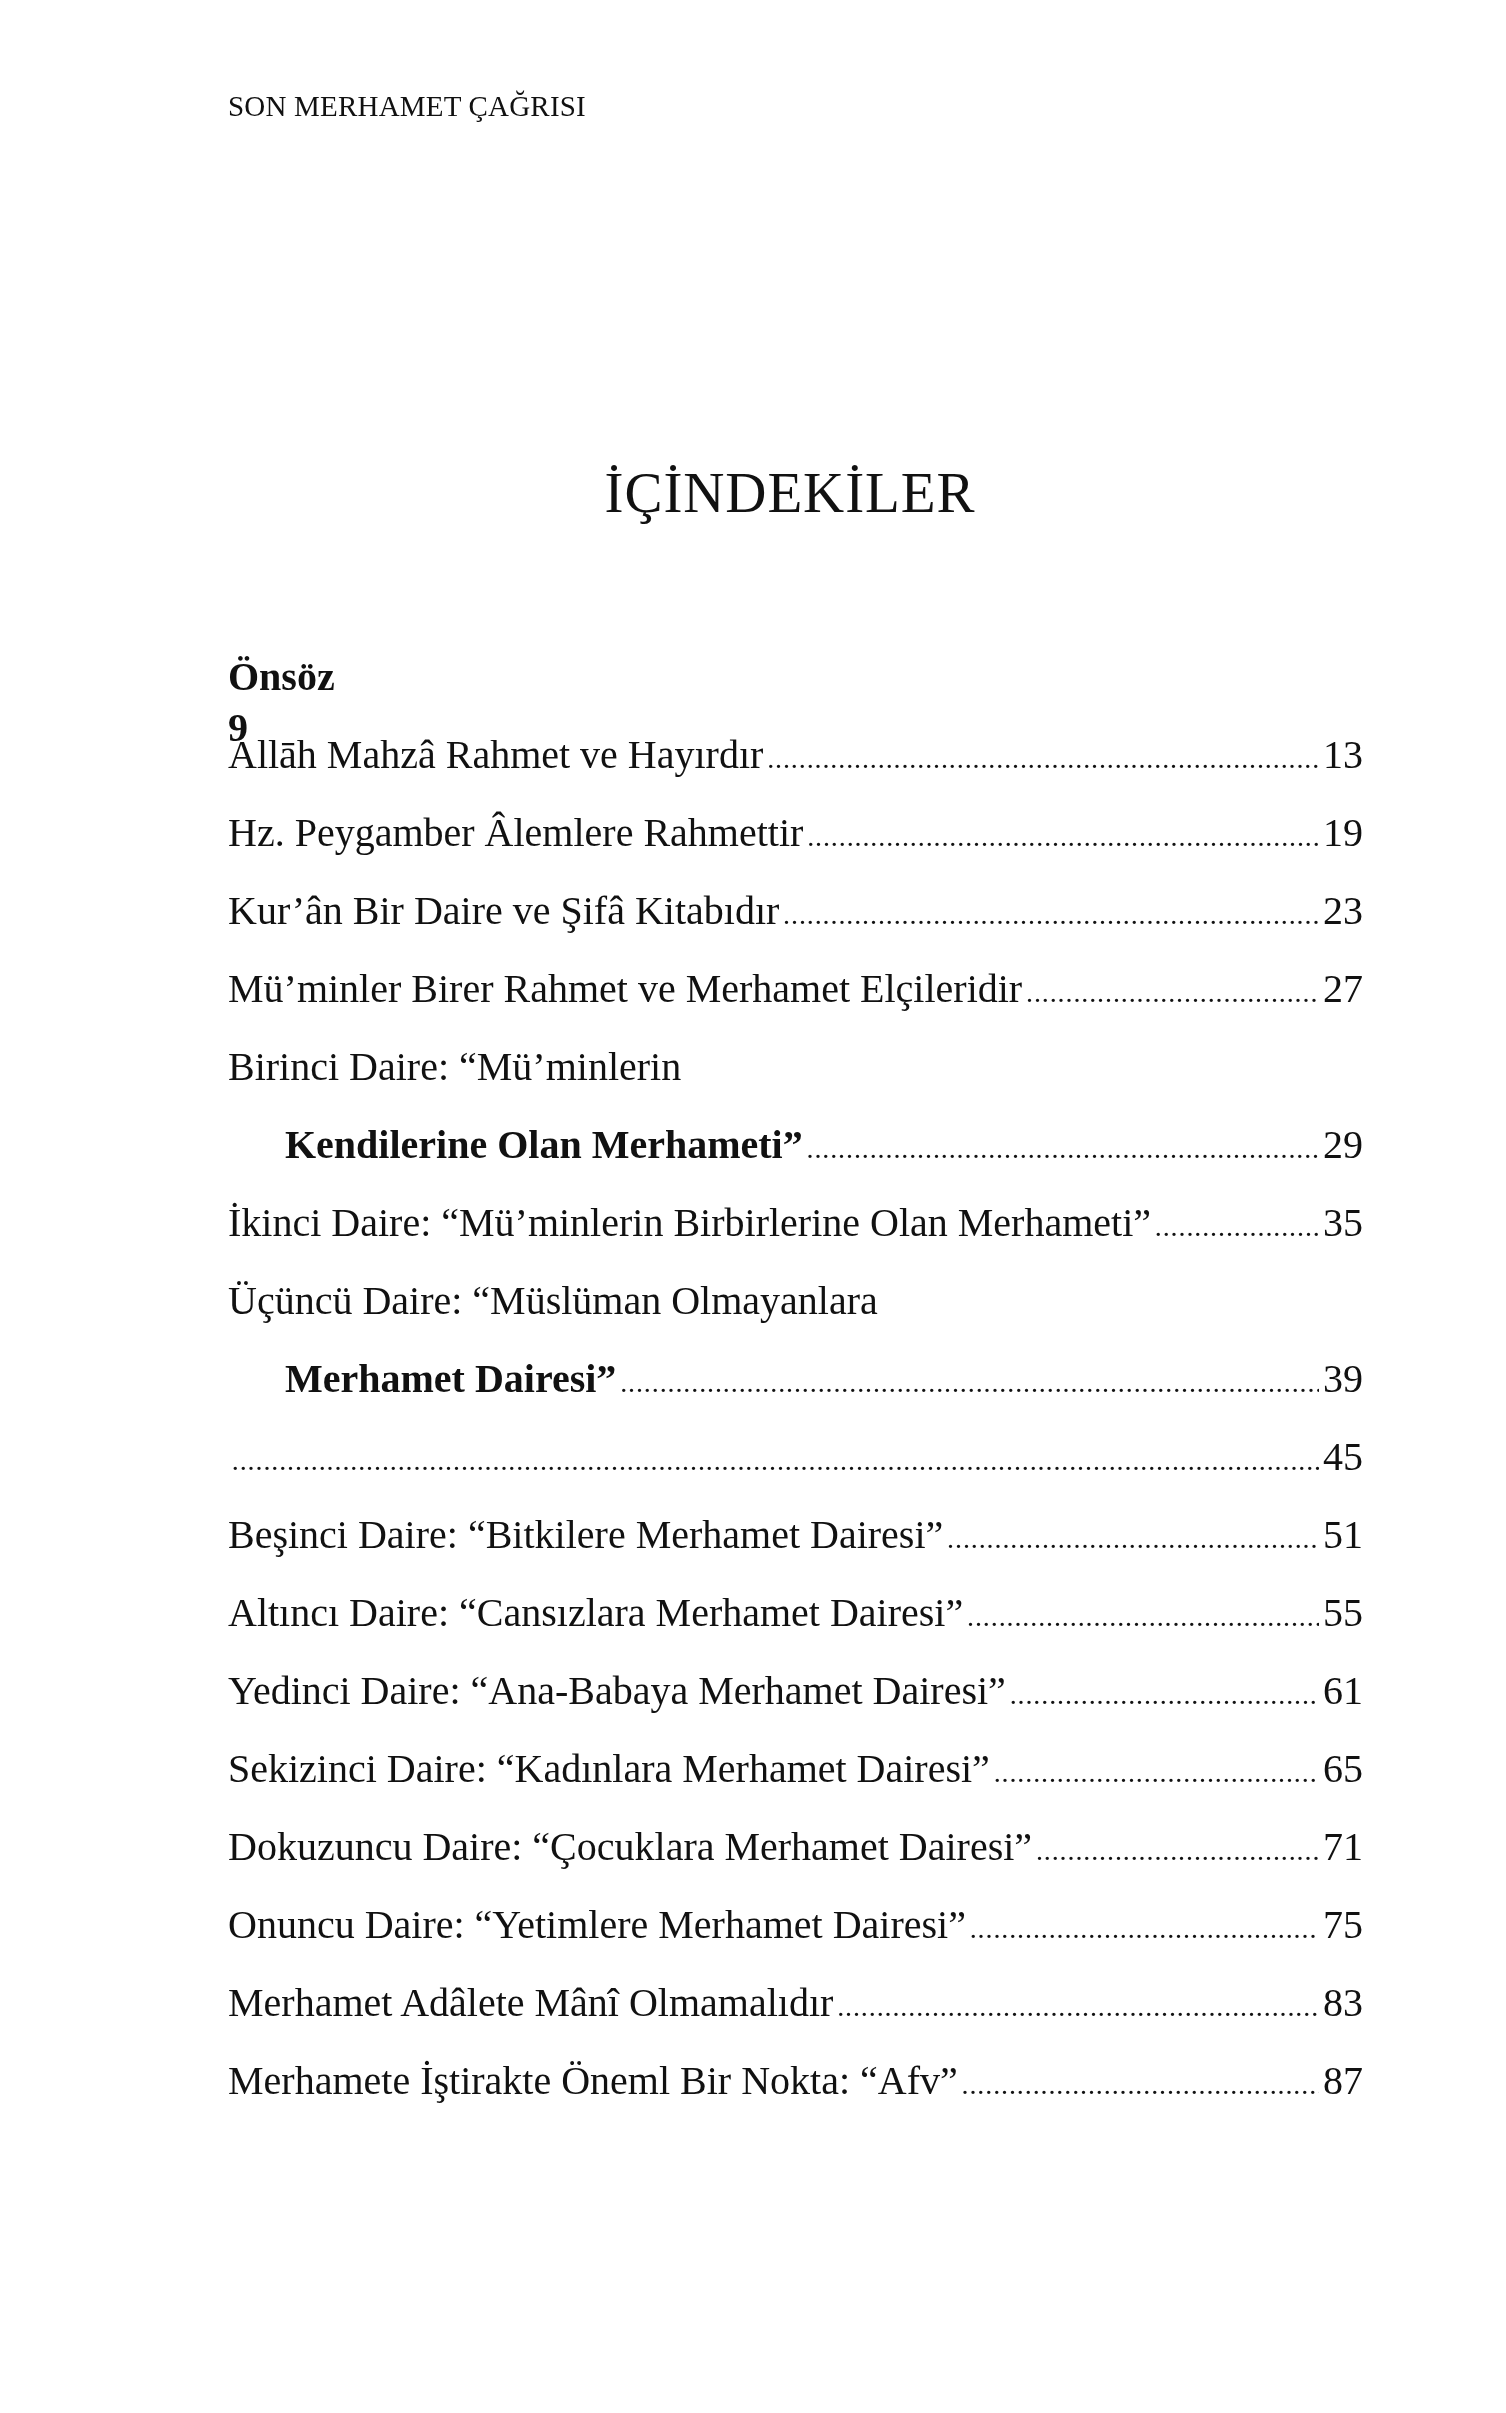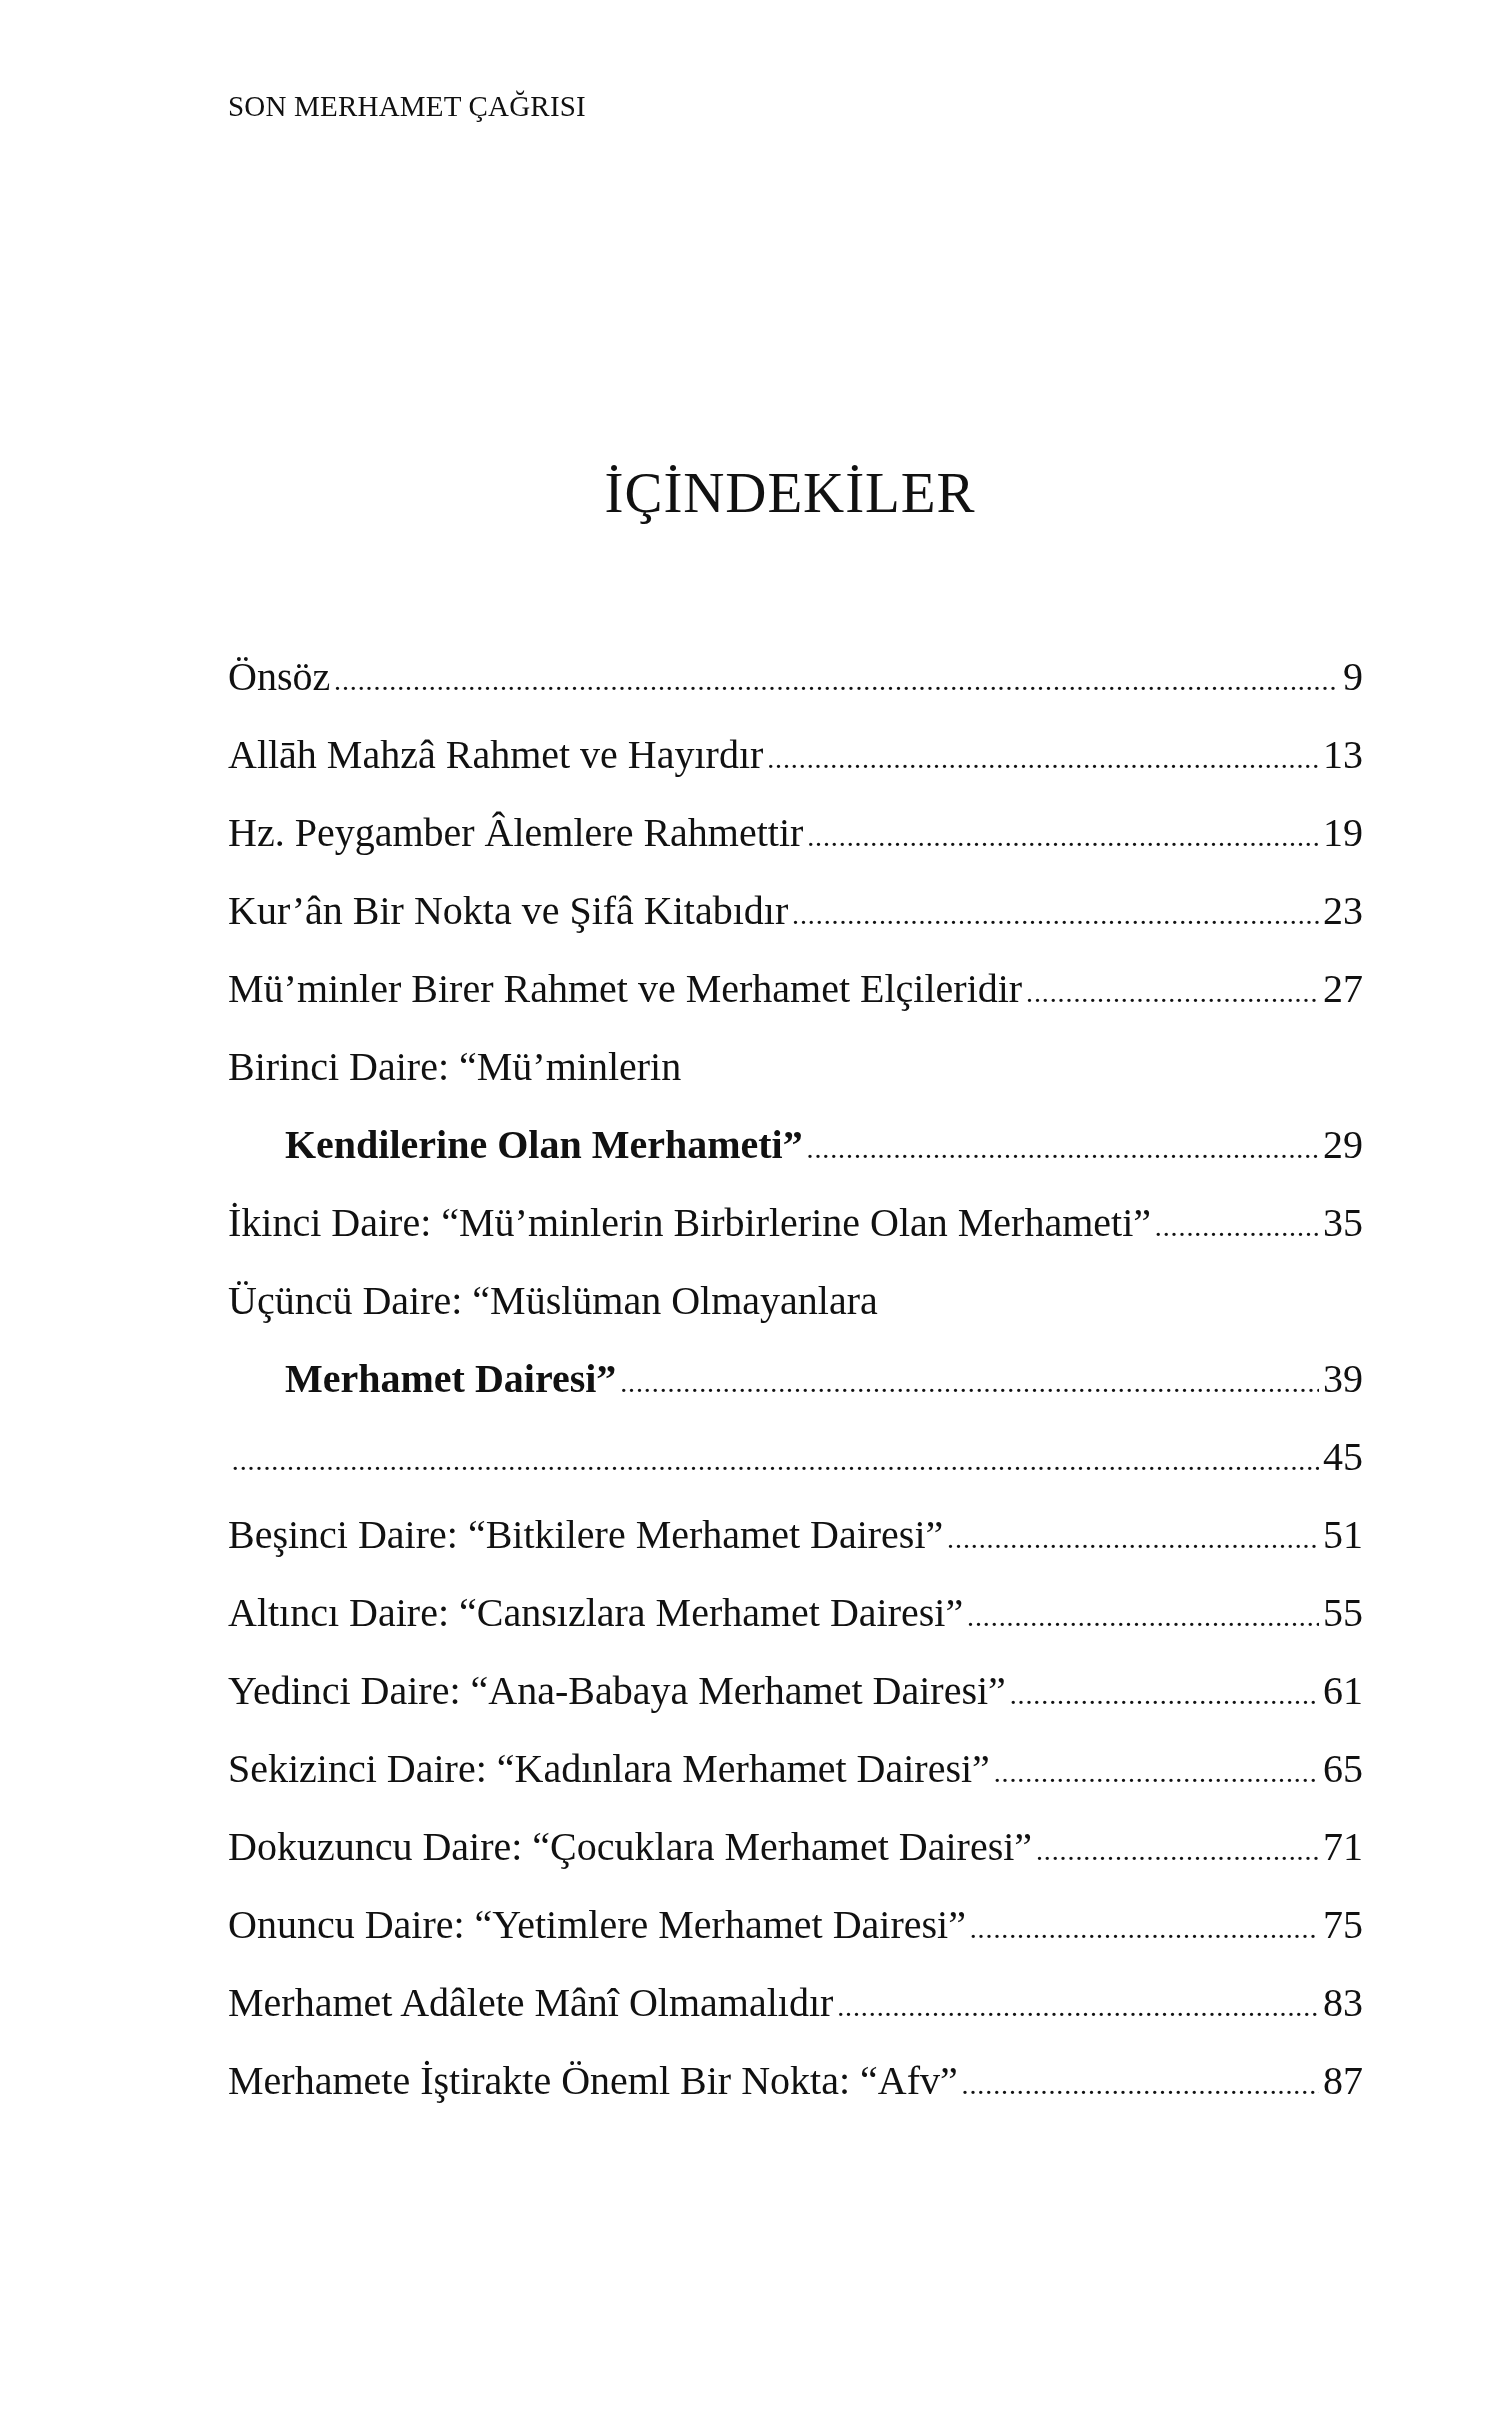"Önsöz" .toc-row.bold { flex-direction: none -> column; font-weight: normal -> bold }
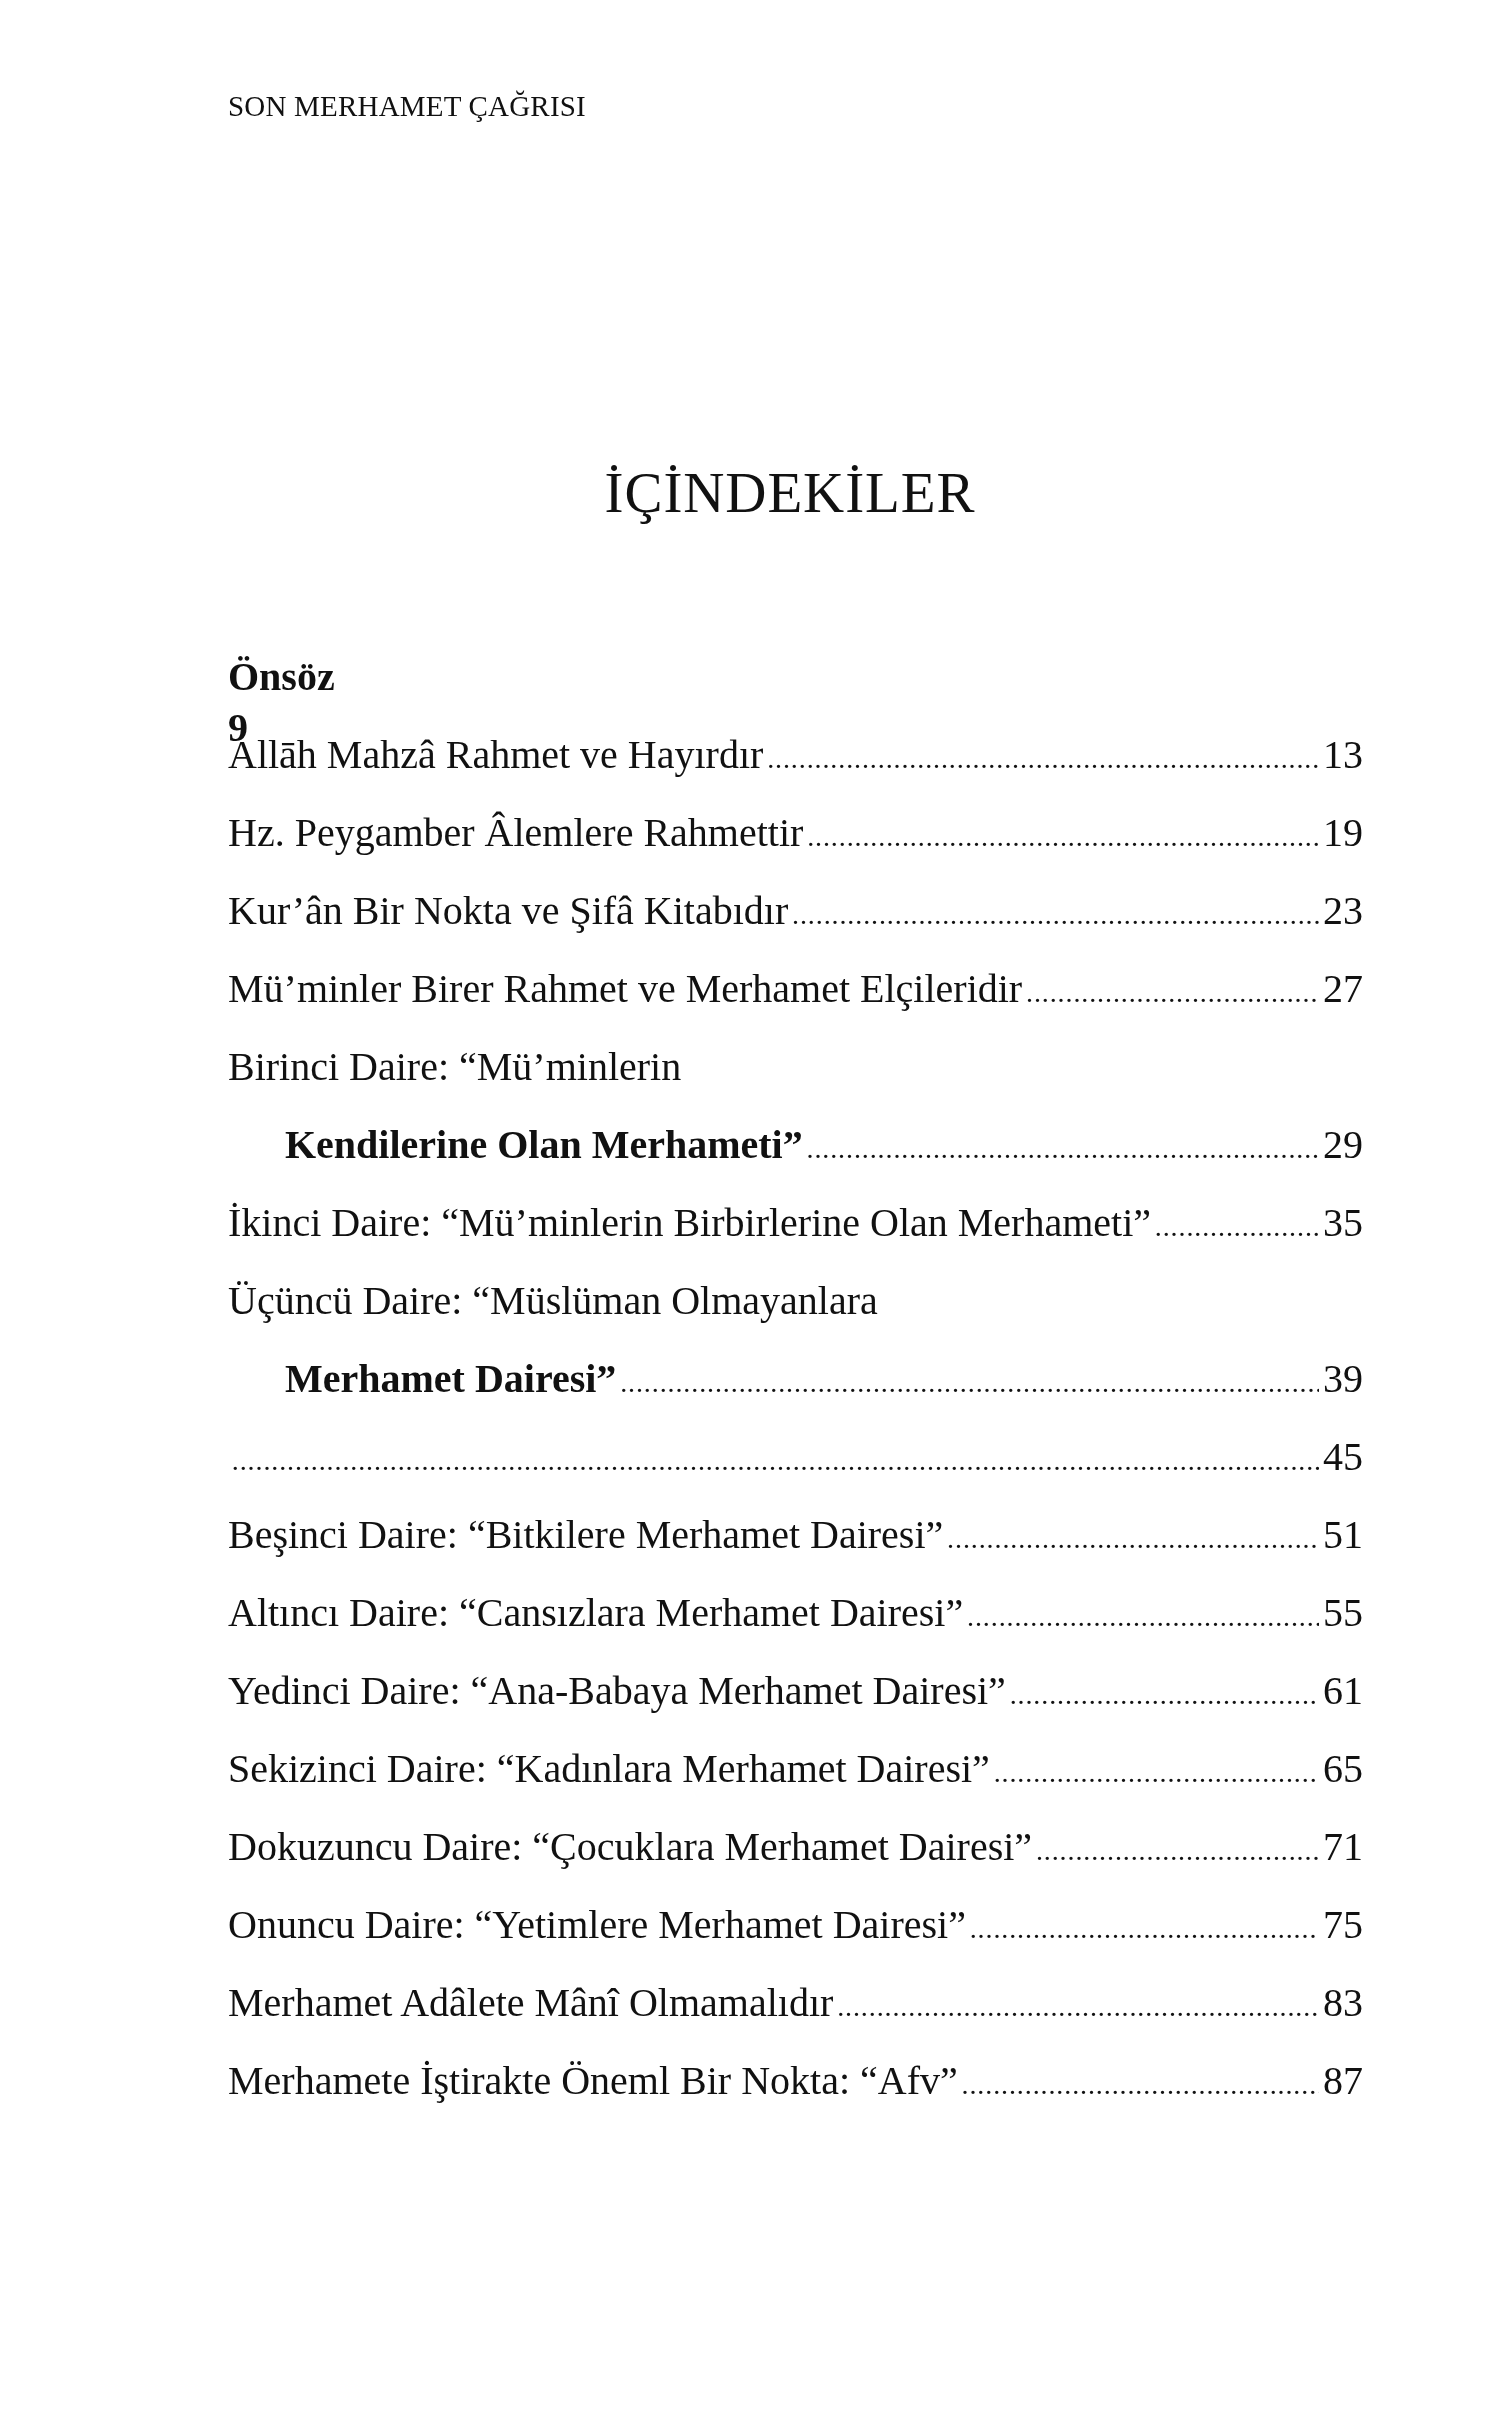"Kur’ân Bir Nokta ve Şifâ" span.toc-title { text: Nokta -> Daire }
